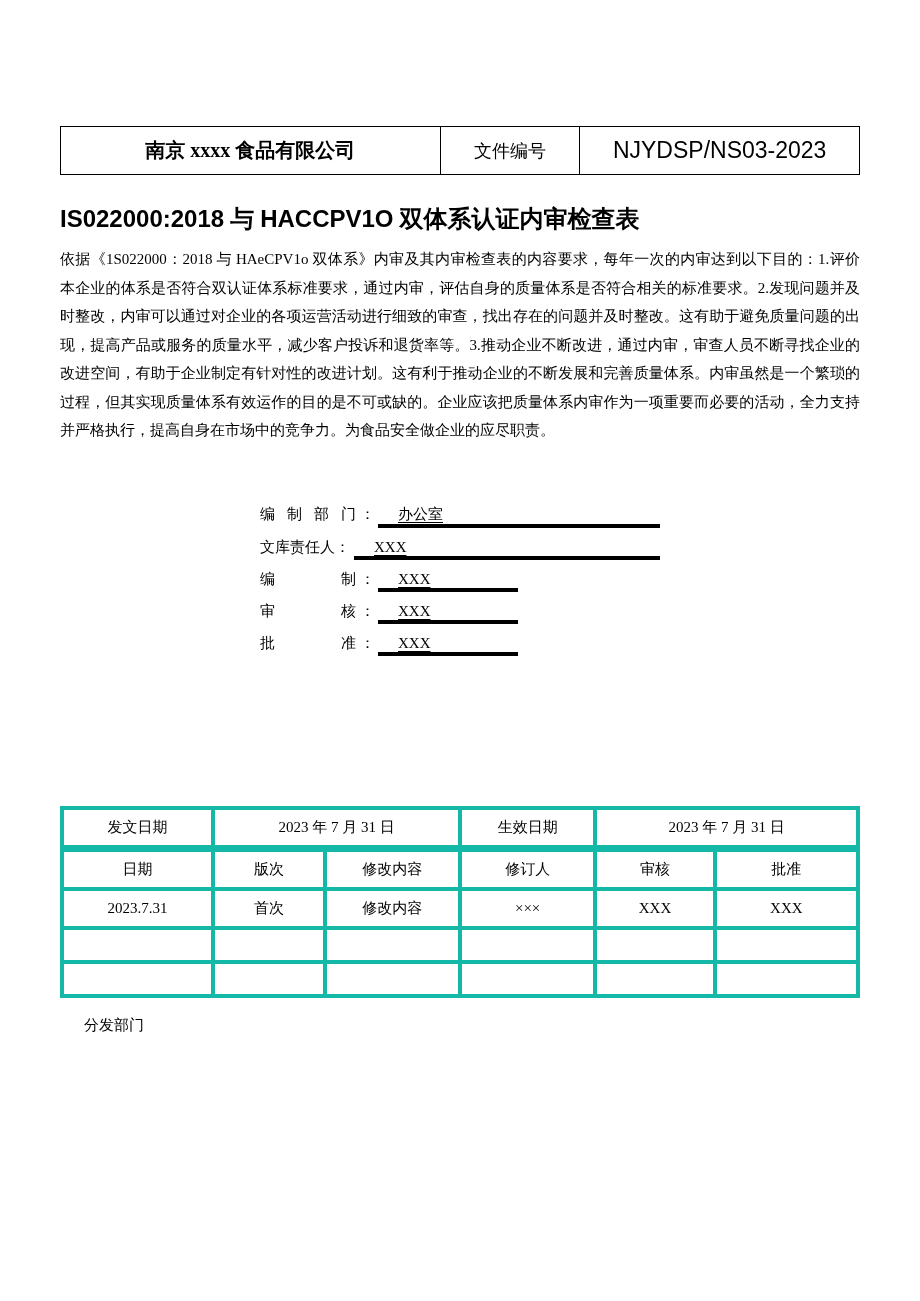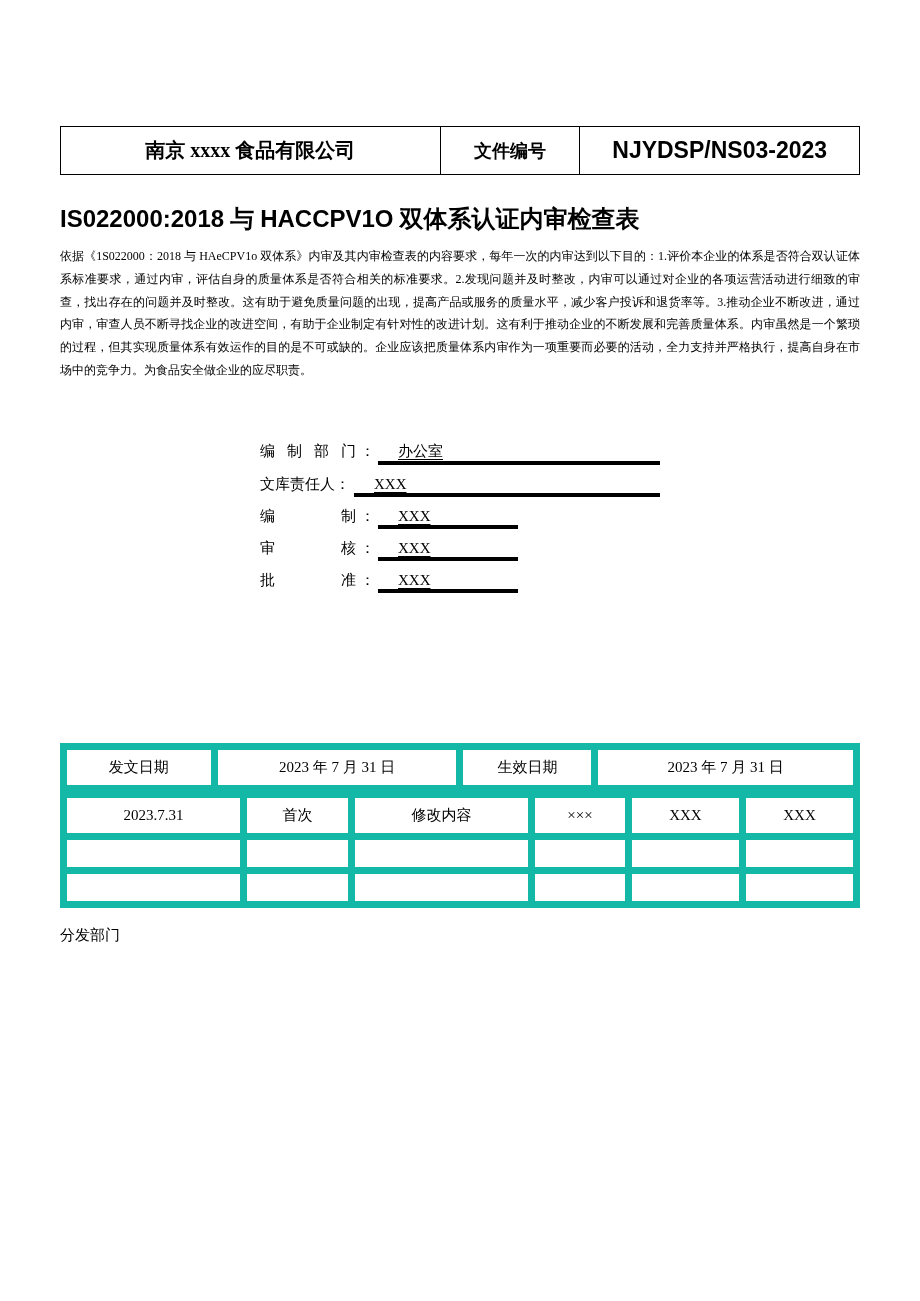"文件编号" .header-table td { font-weight: bold -> none }
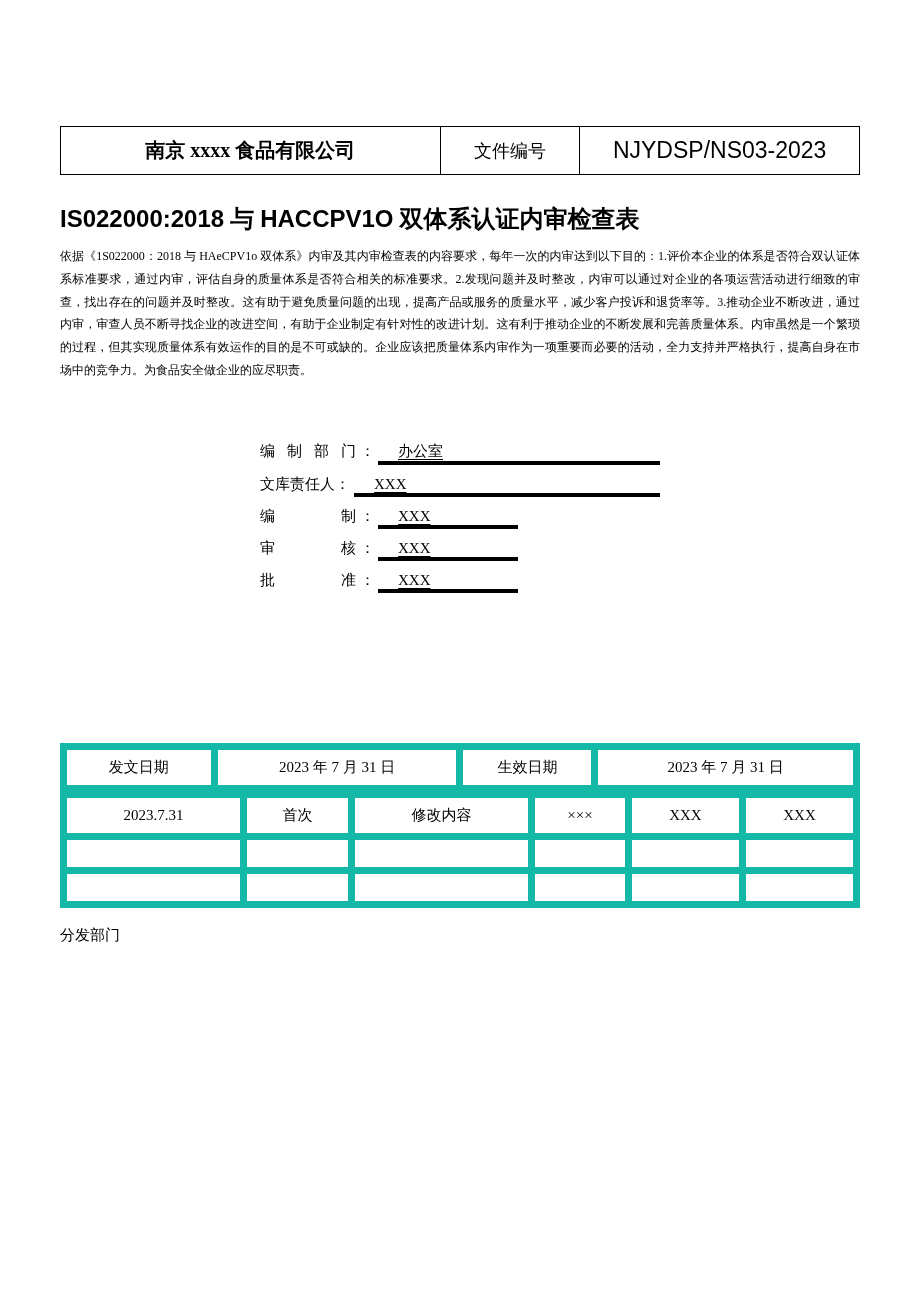"依据《1S022000：2018 与 HAeCPV1o" .intro { font-size: 12px -> 15px }
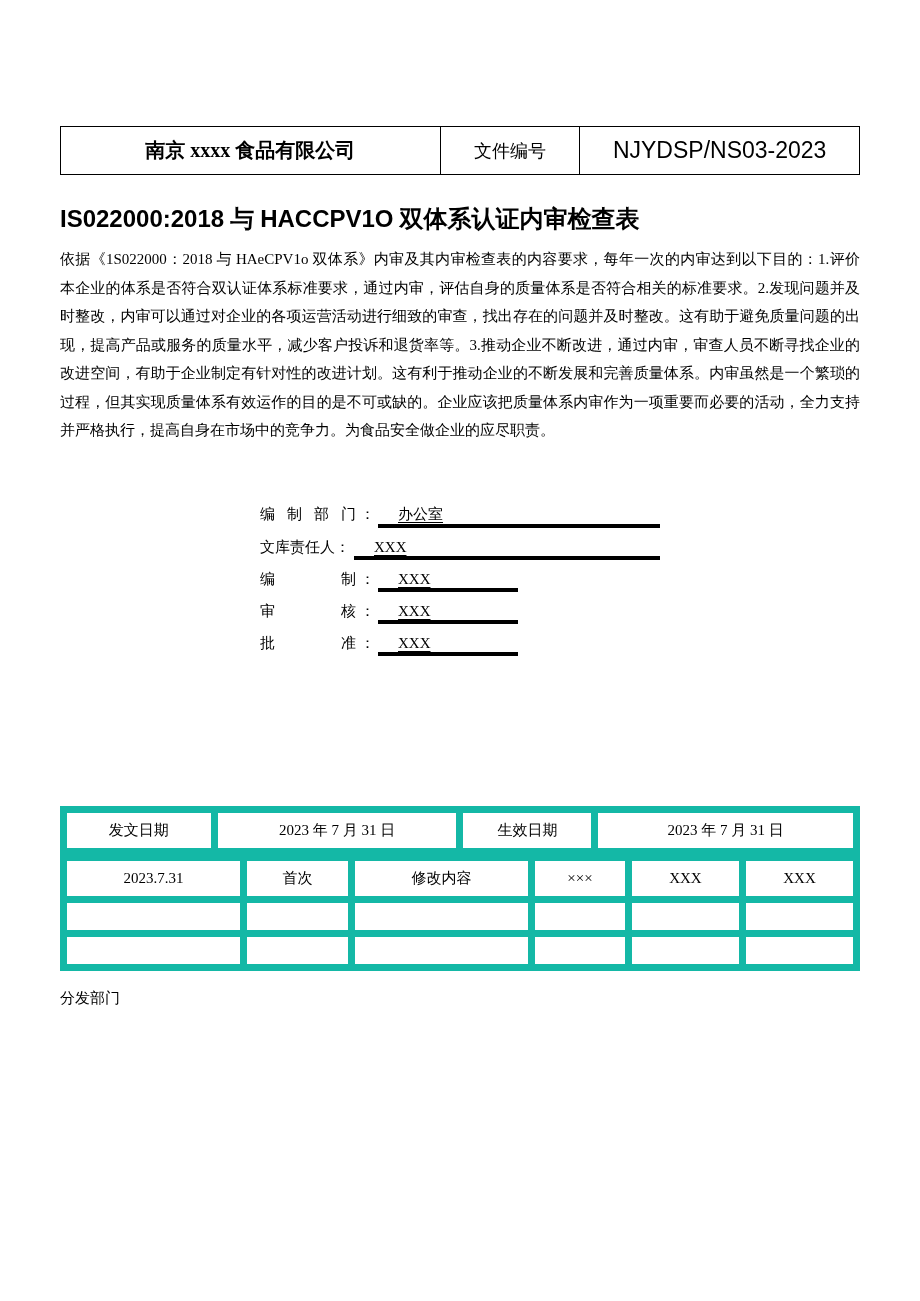"发文日期" .dates-table td, .revision-table td { border: 7px solid #14b8a6 -> 4px solid #14b8a6 }
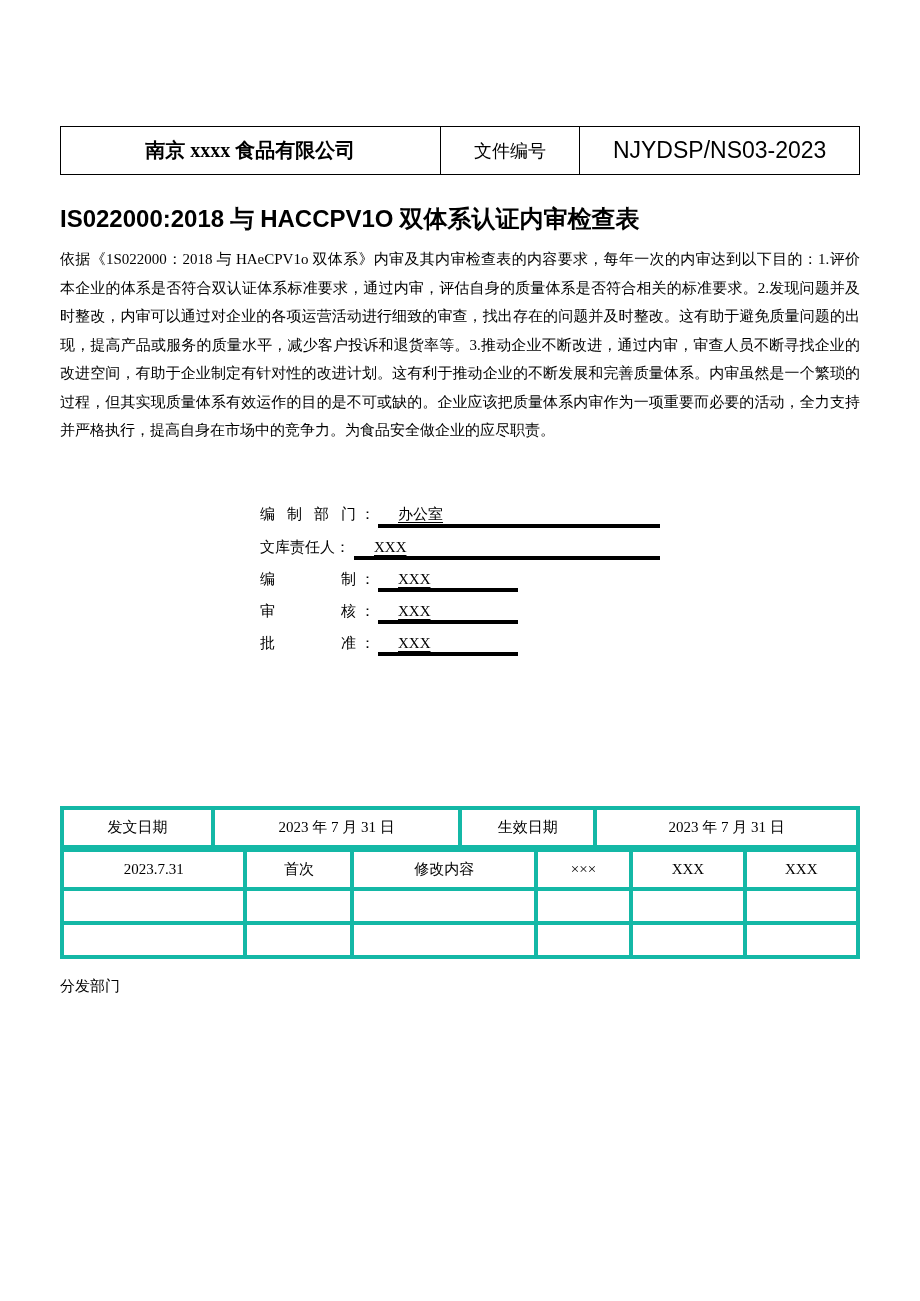"日期" tr { html: none -> <tr> <td>日期</td> <td>版次</td> <td>修改内容</td> <td>修订人</td> <td>审核</td> <td>批准</td> </tr> }
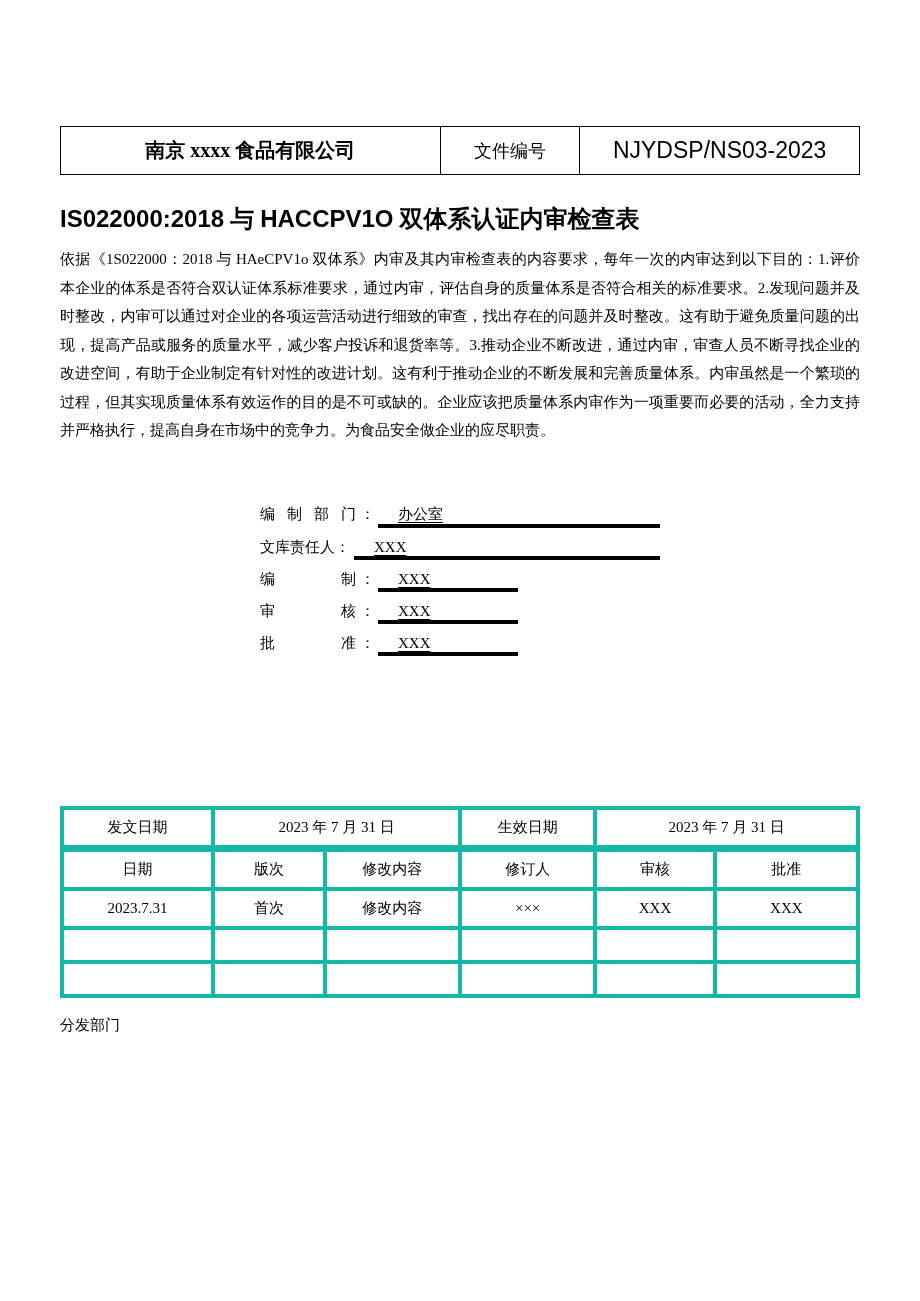"分发部门" .dist-label { margin-left: none -> 24px }
